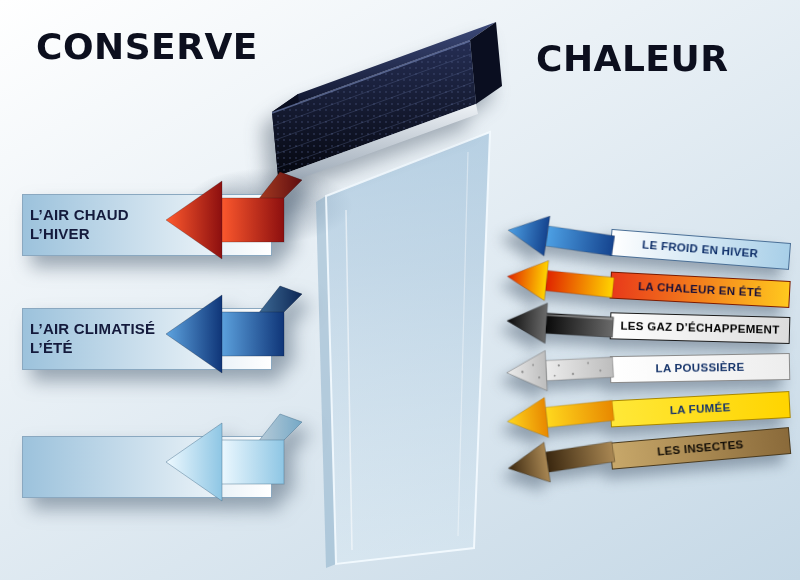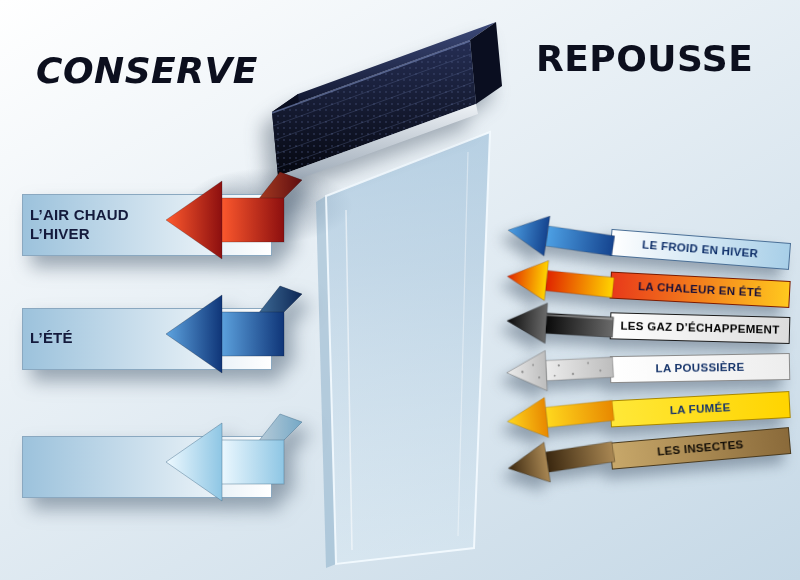"CONSERVE" #title-conserve { font-style: italic -> none; top: 50px -> 26px }
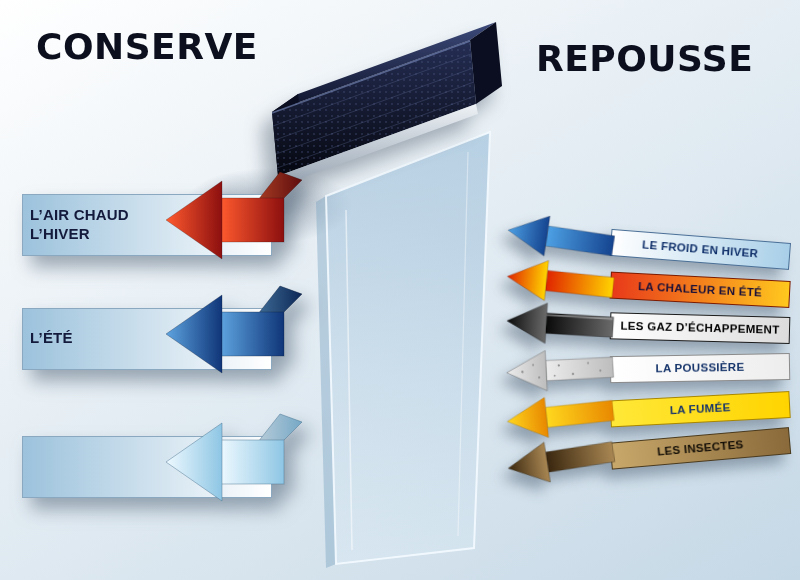"REPOUSSE" div.big-title { text: REPOUSSE -> CHALEUR }
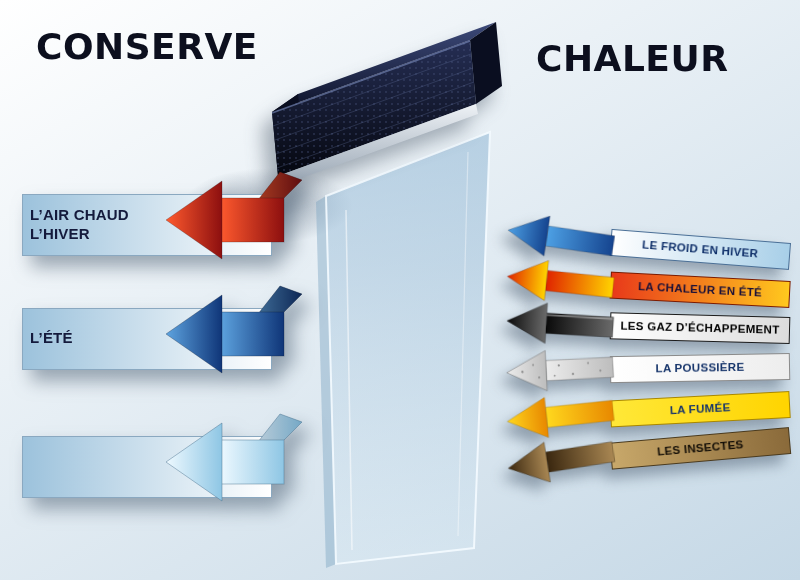"L’AIR CLIMATISÉ" span { html: none -> <span>L’AIR CLIMATISÉ</span> }
